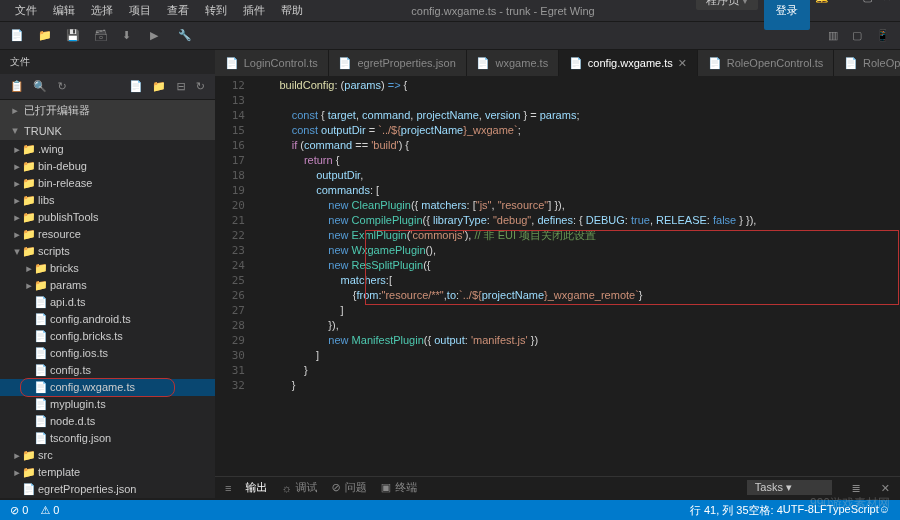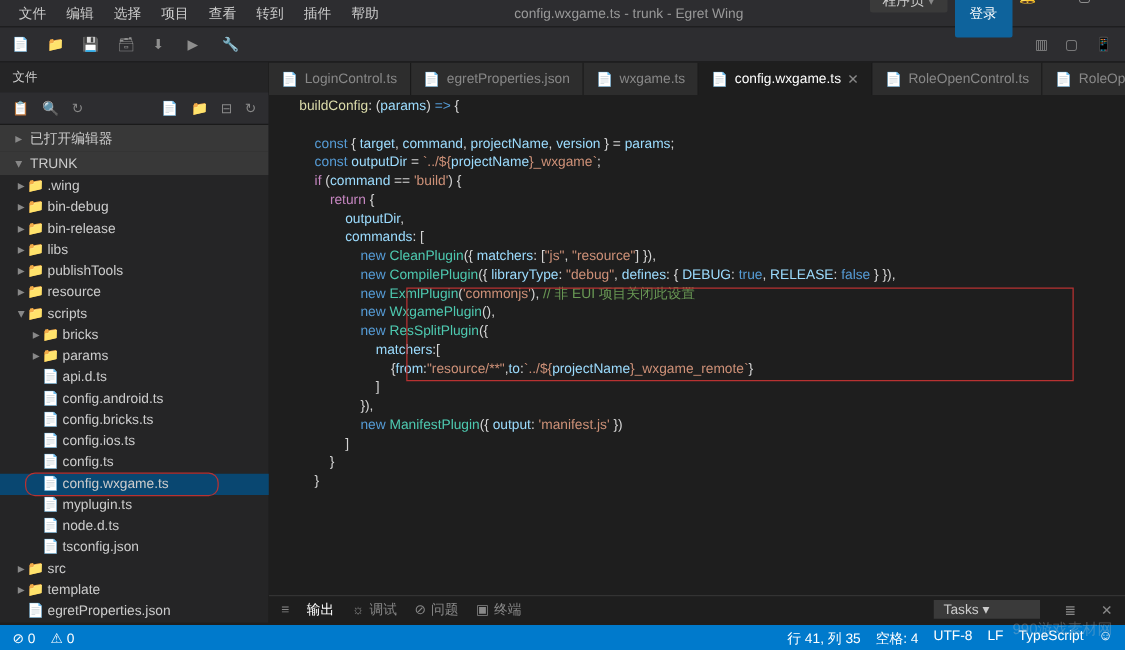"12 13 14 15 16" div.gutter { html: none -> <div>12 13 14 15 16 17 18 19 20 21 22 23 24 25 26 27 28 29 30 31 32 </div> }
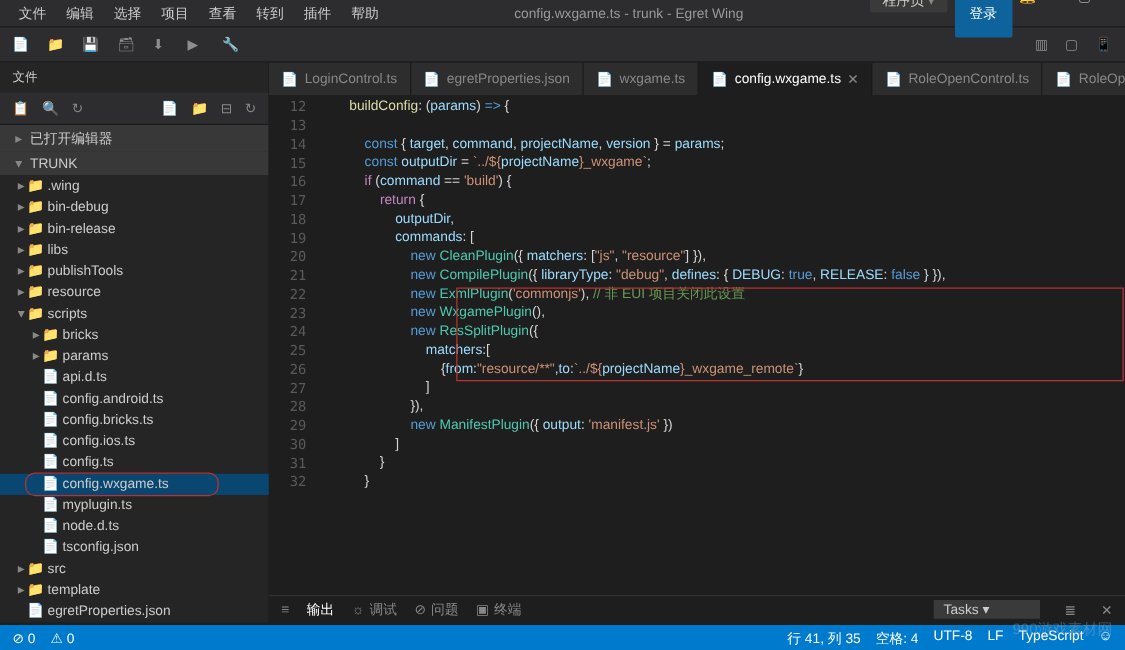"行 41, 列 35" .sb-r { gap: 12px -> none }
